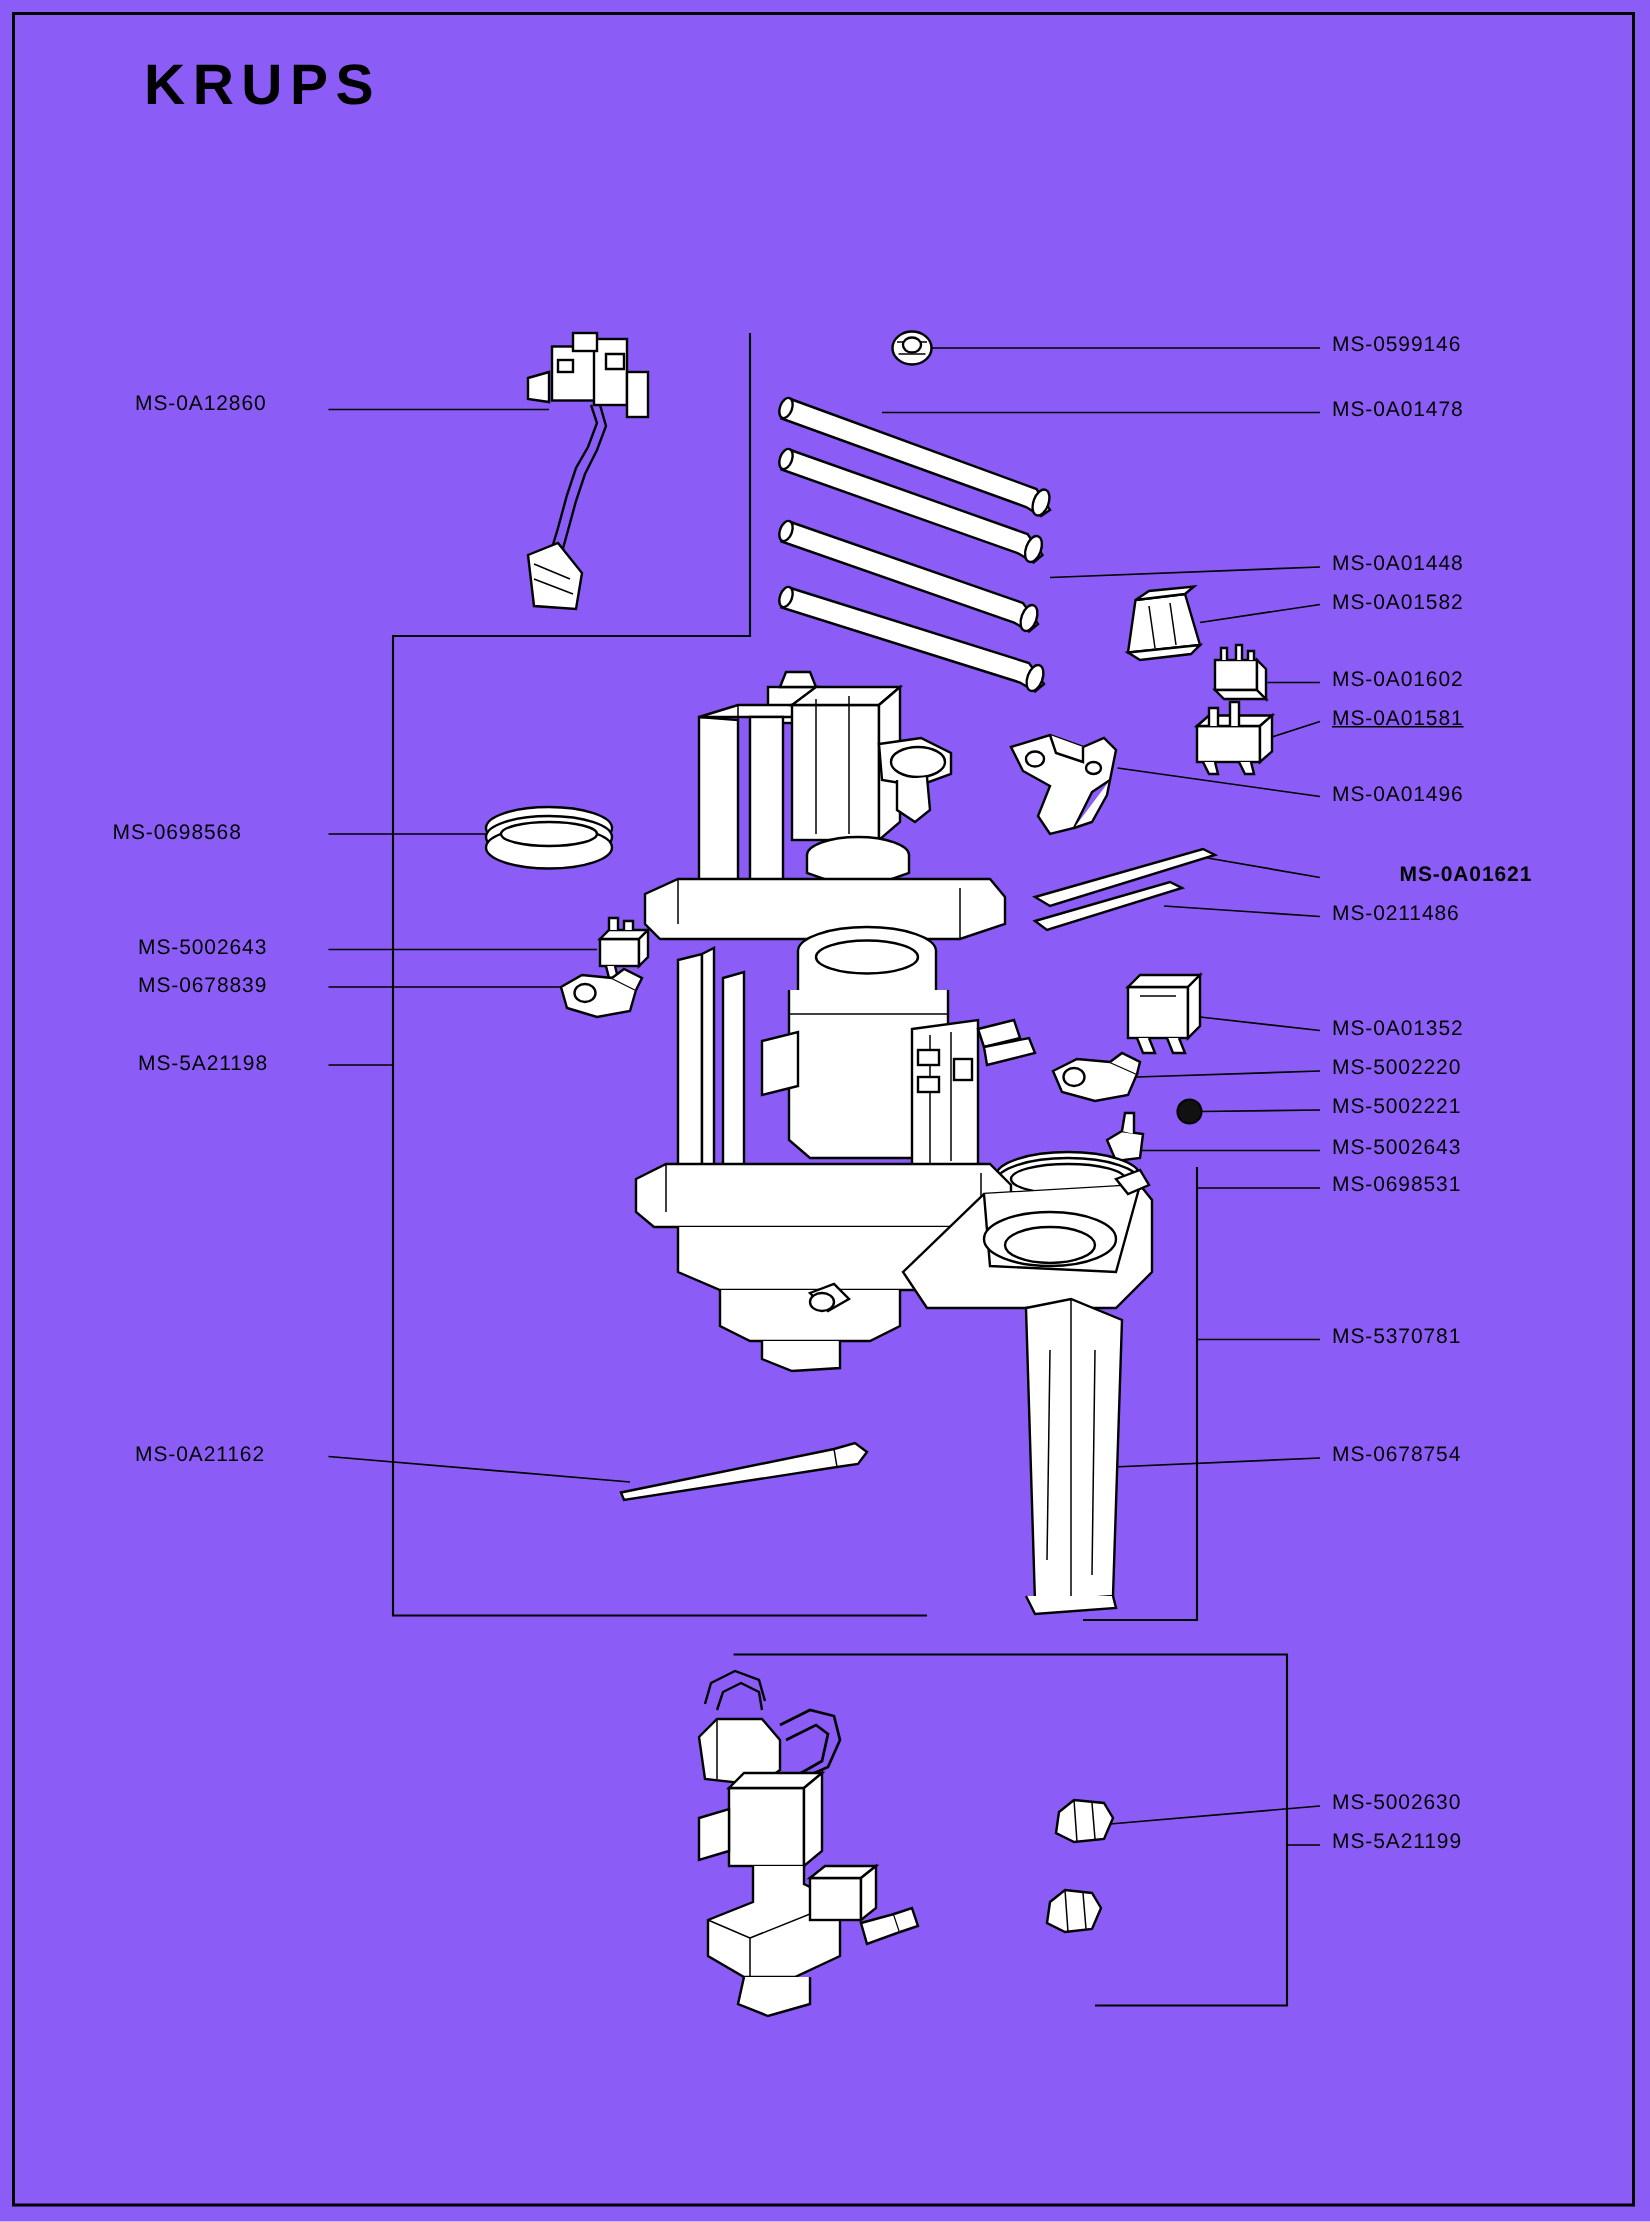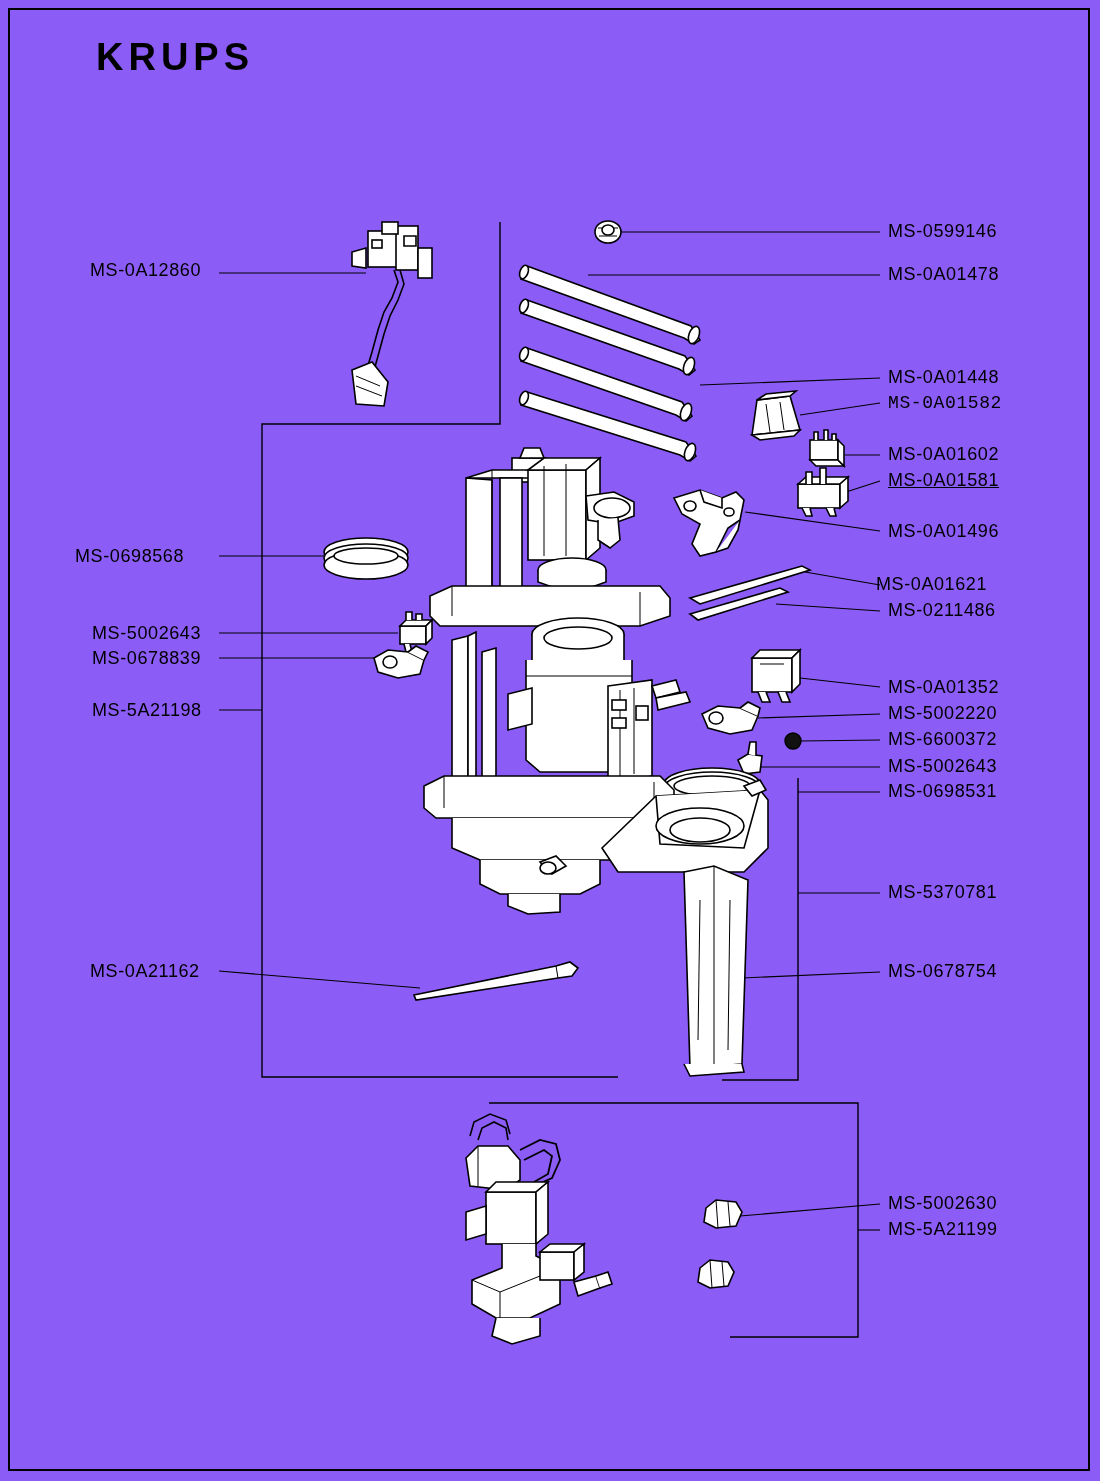"MS-0599146" .label { font-size: 18px -> 14px }
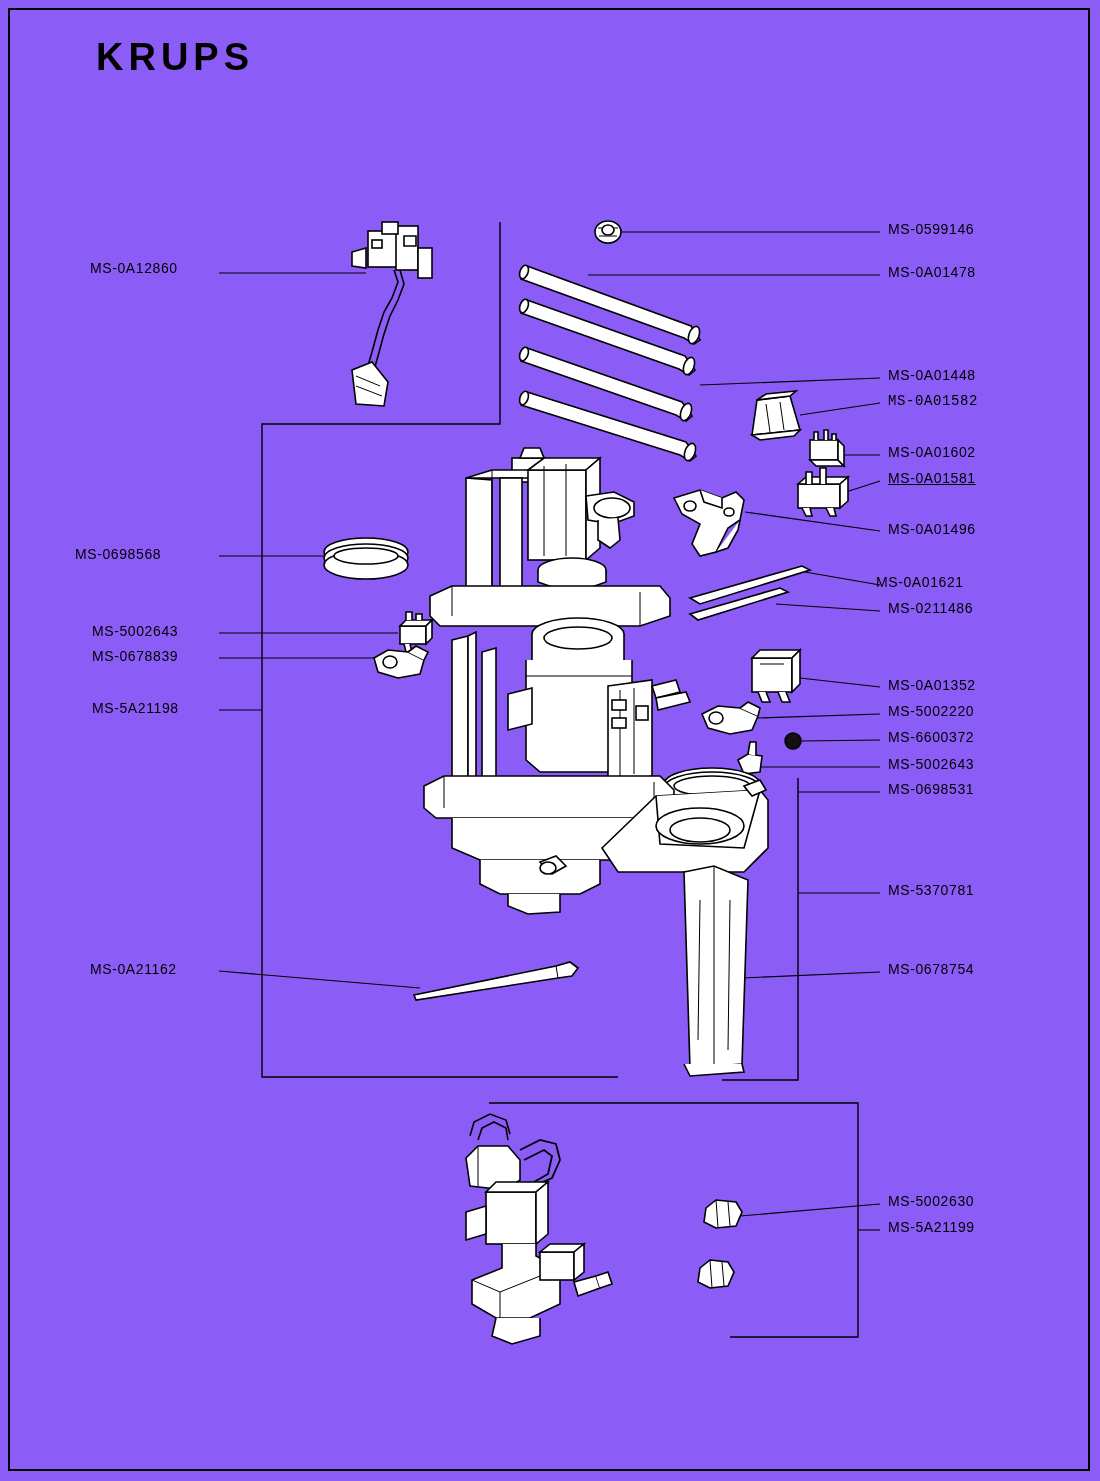"MS-0A01582" div.label { font-family: Liberation Mono, monospace -> none }
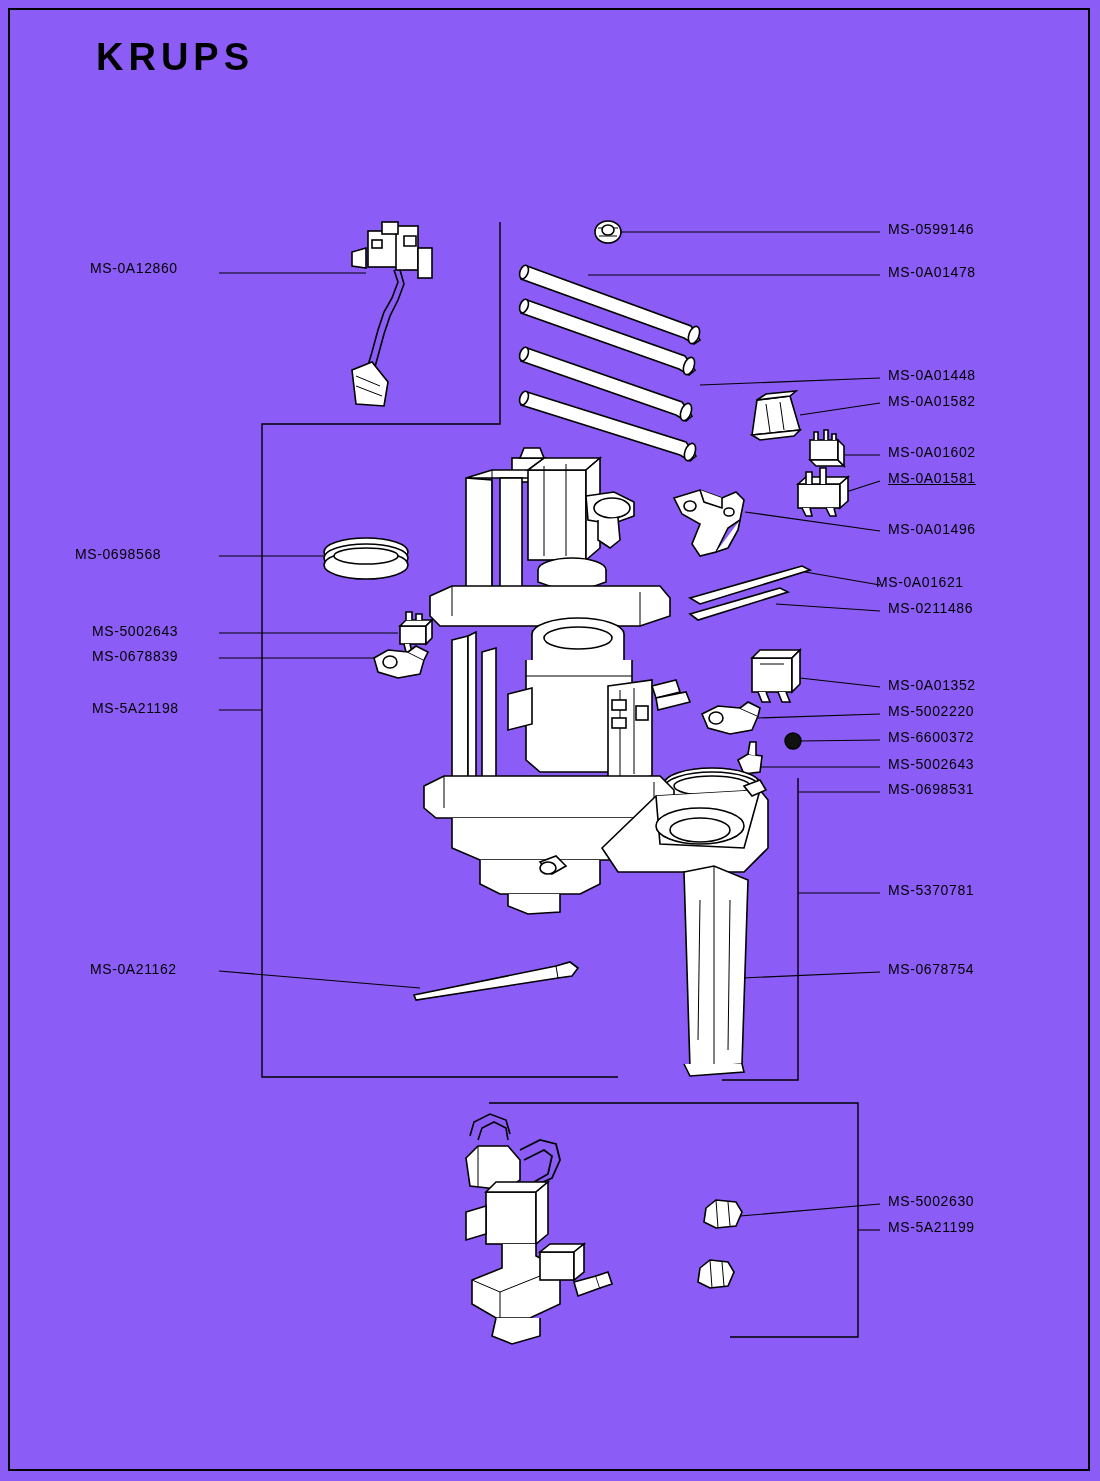"MS-0A01621" div.label { font-weight: none -> bold; left: 876px -> 933px }
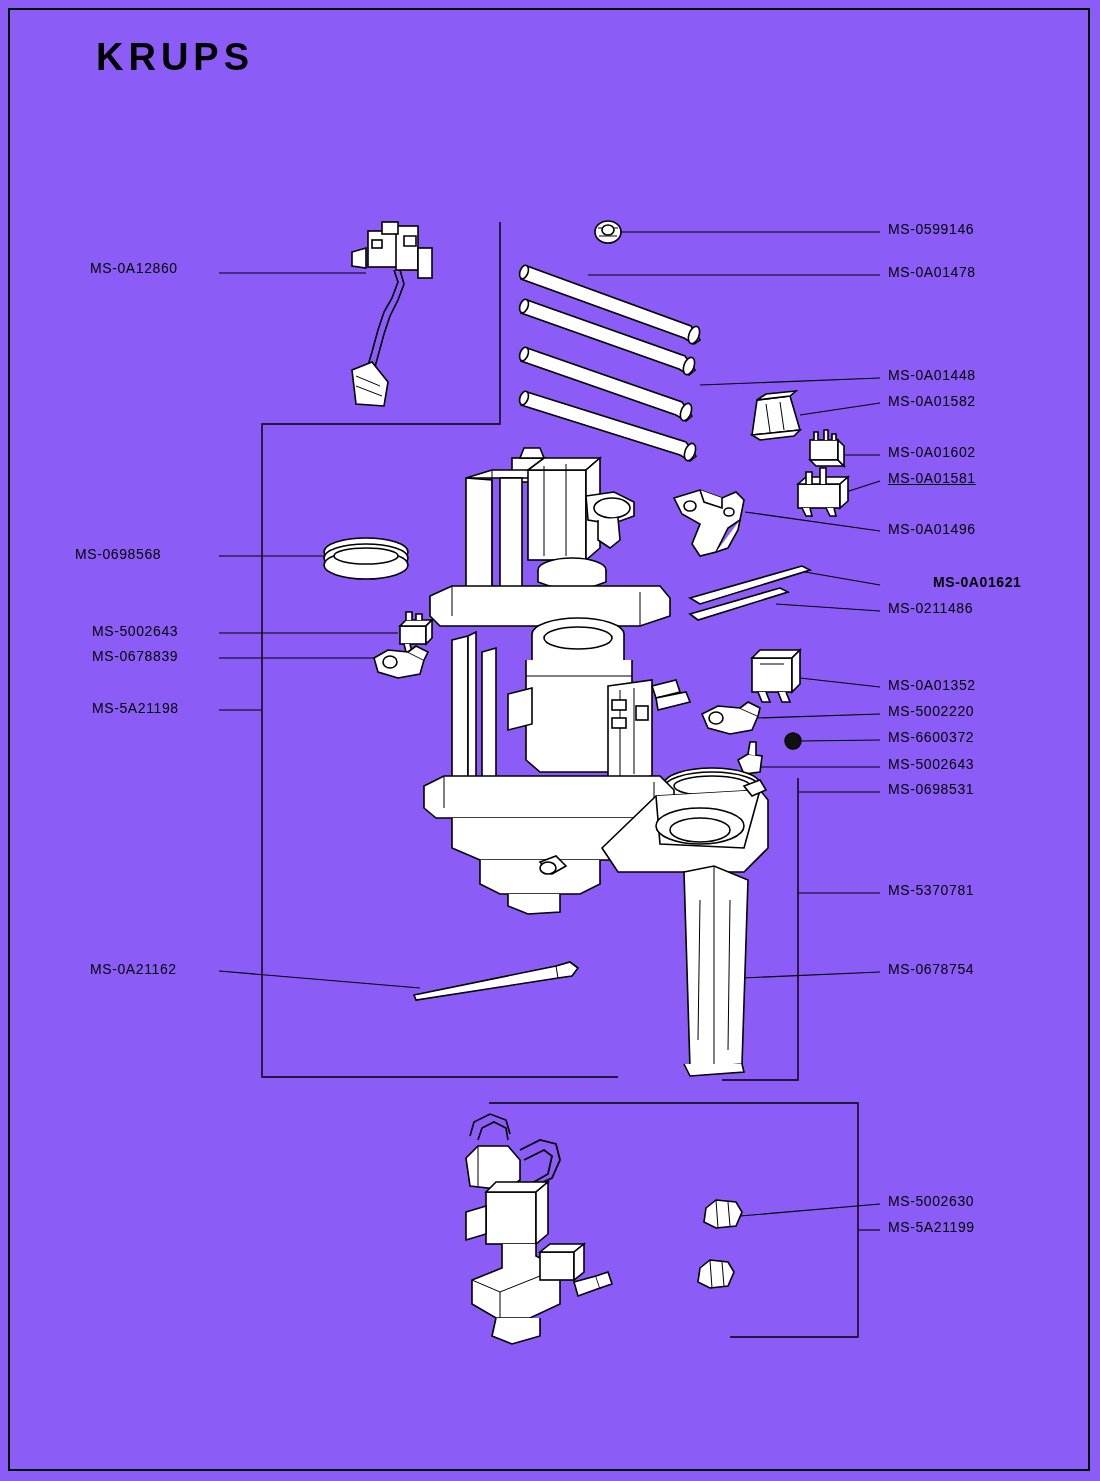"MS-6600372" div.label { text: MS-6600372 -> MS-5002221 }
